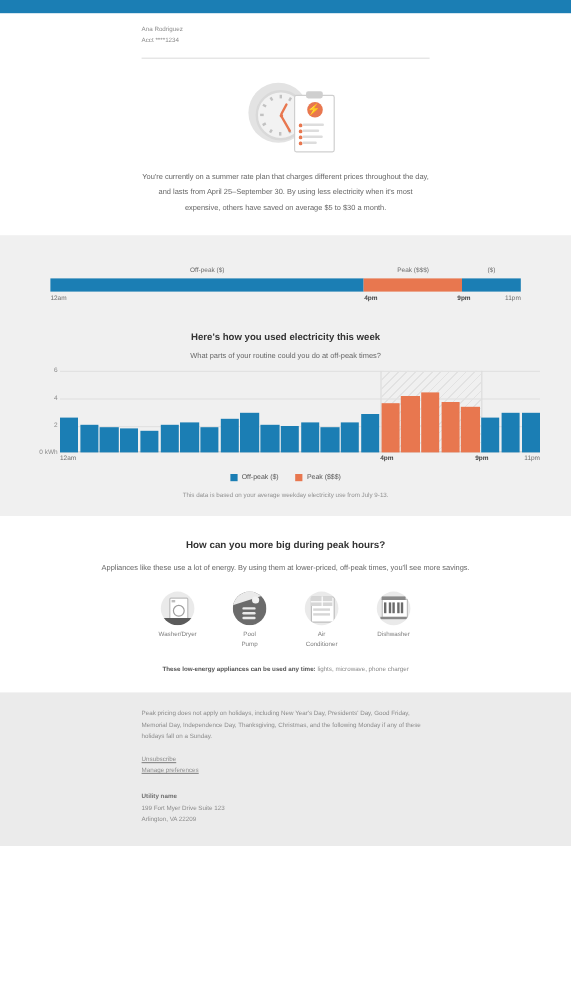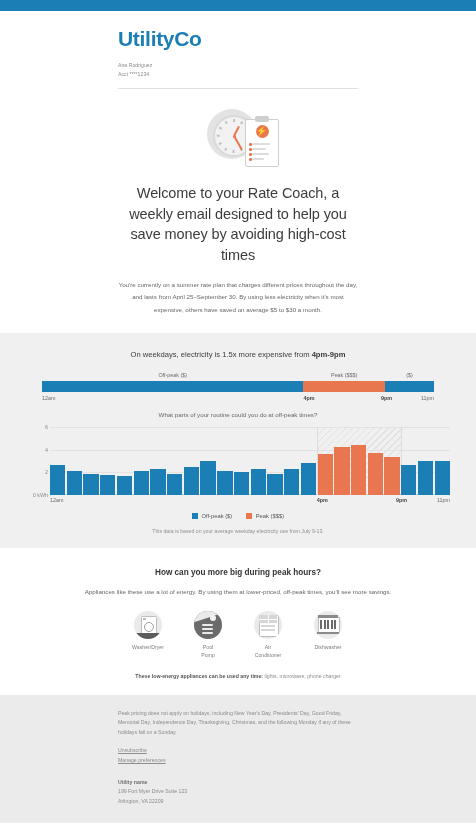"UtilityCo" div.logo { html: <div>UtilityCo</div> -> none }
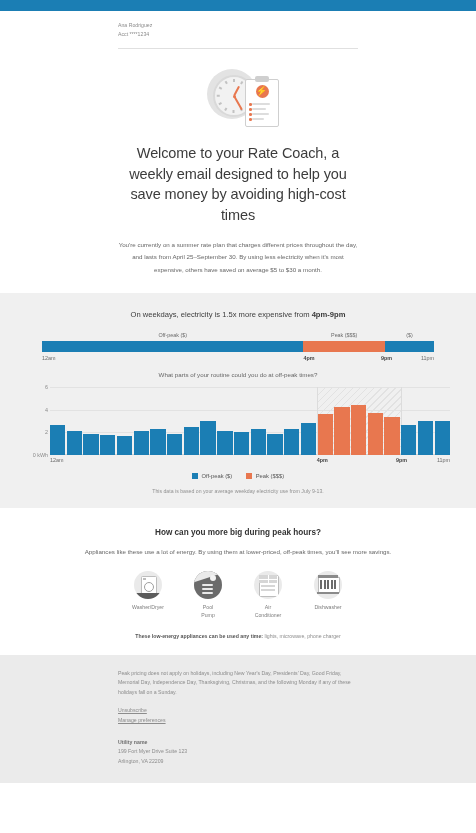"Welcome to your Rate Coach," h1.headline { html: <h1>Welcome to your Rate Coach, a weekly email designed to help you save money by avoiding high-cost times</h1> -> none }
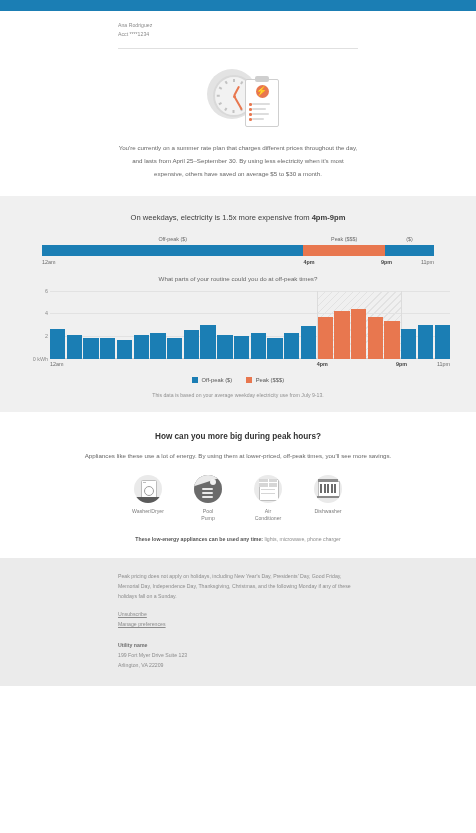"On weekdays, electricity is 1.5x" h2 { html: <h2><span>On weekdays, electricity is 1.5x more expensive from </span><b>4pm-9pm</b></h2> -> none }
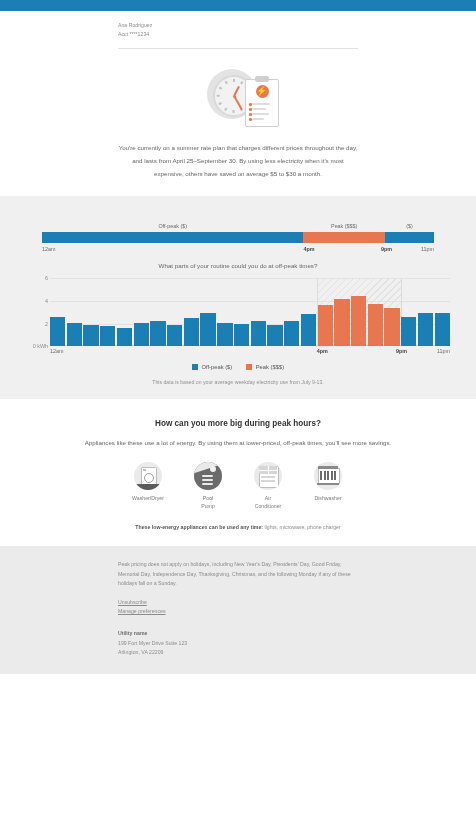"Here's how you used electricity" h3.sub { html: none -> <h3>Here's how you used electricity this week</h3> }
